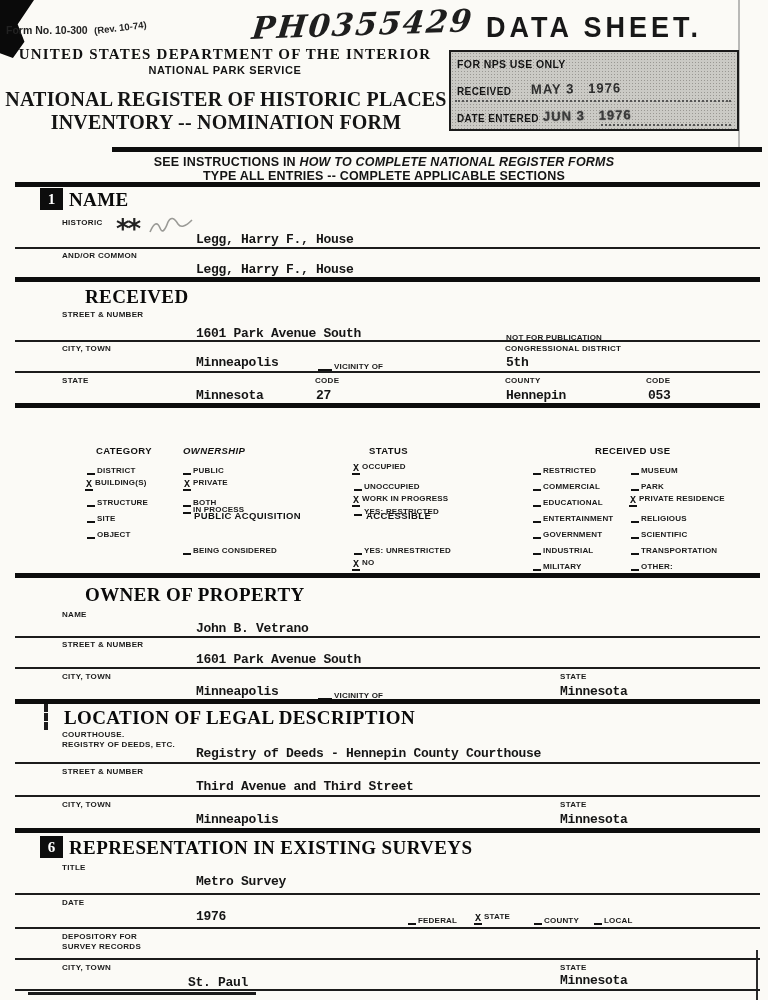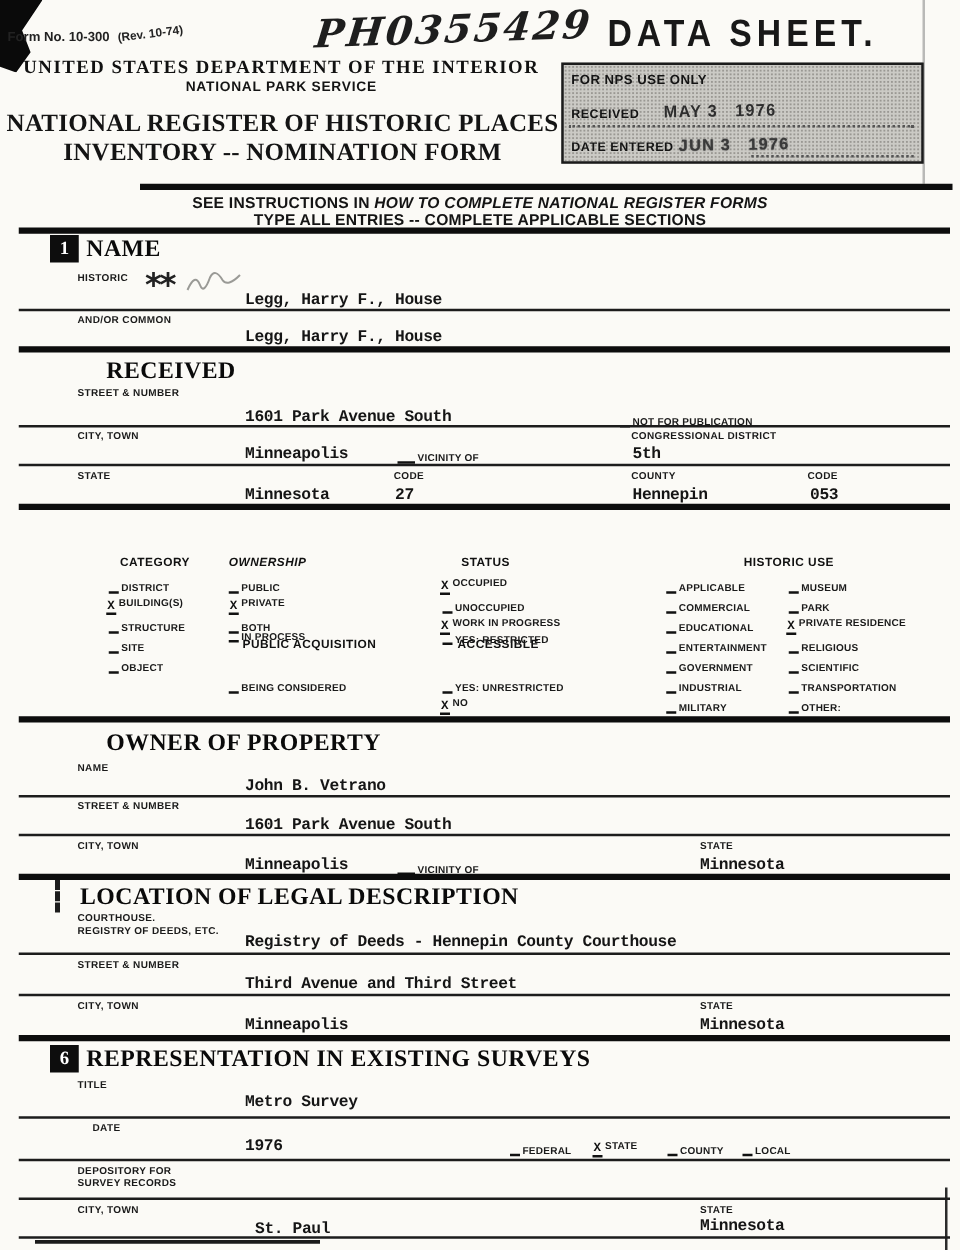"HISTORIC USE" div.colhead { text: HISTORIC -> RECEIVED }
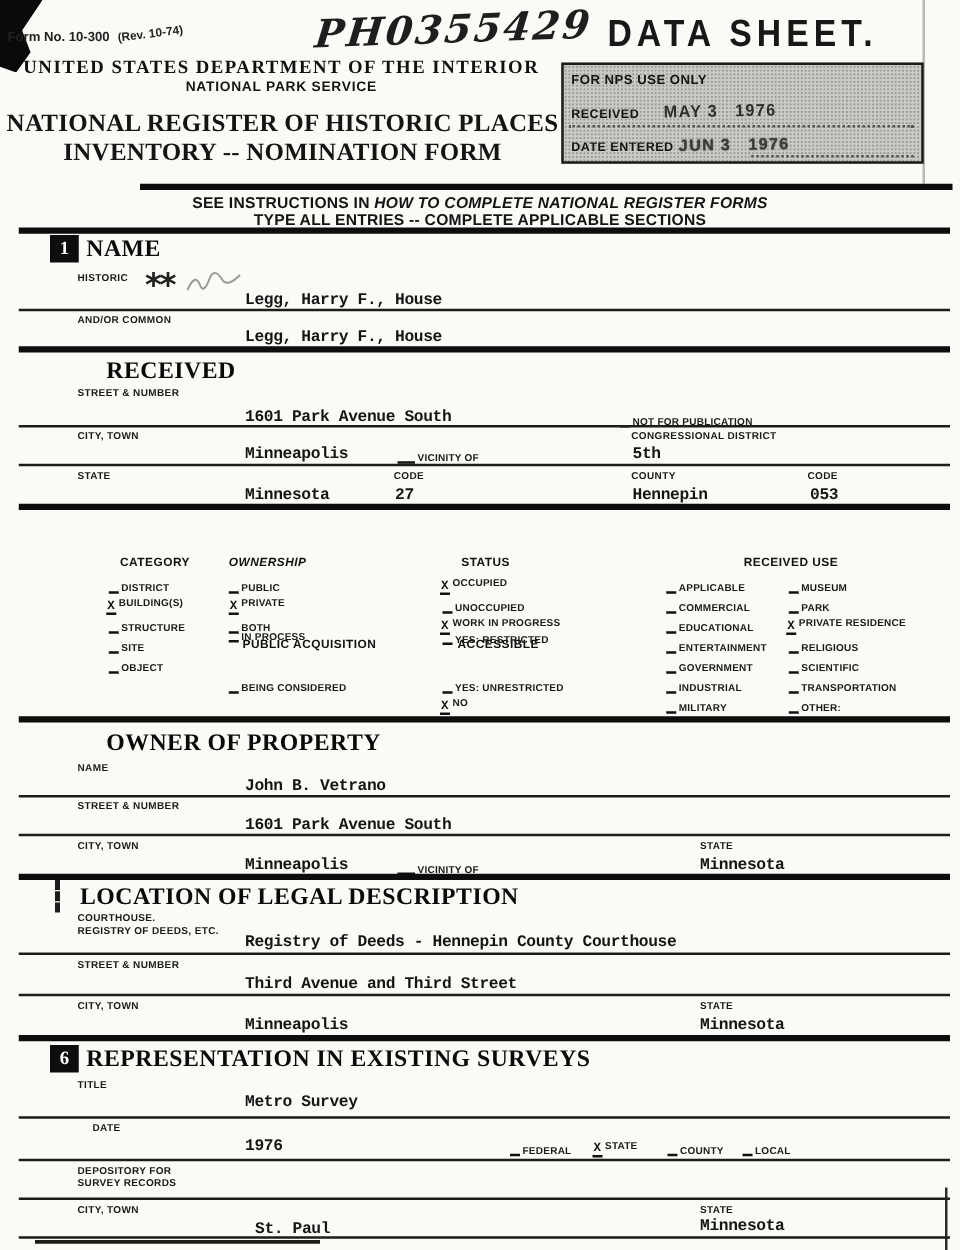"APPLICABLE" span { text: APPLICABLE -> RESTRICTED }
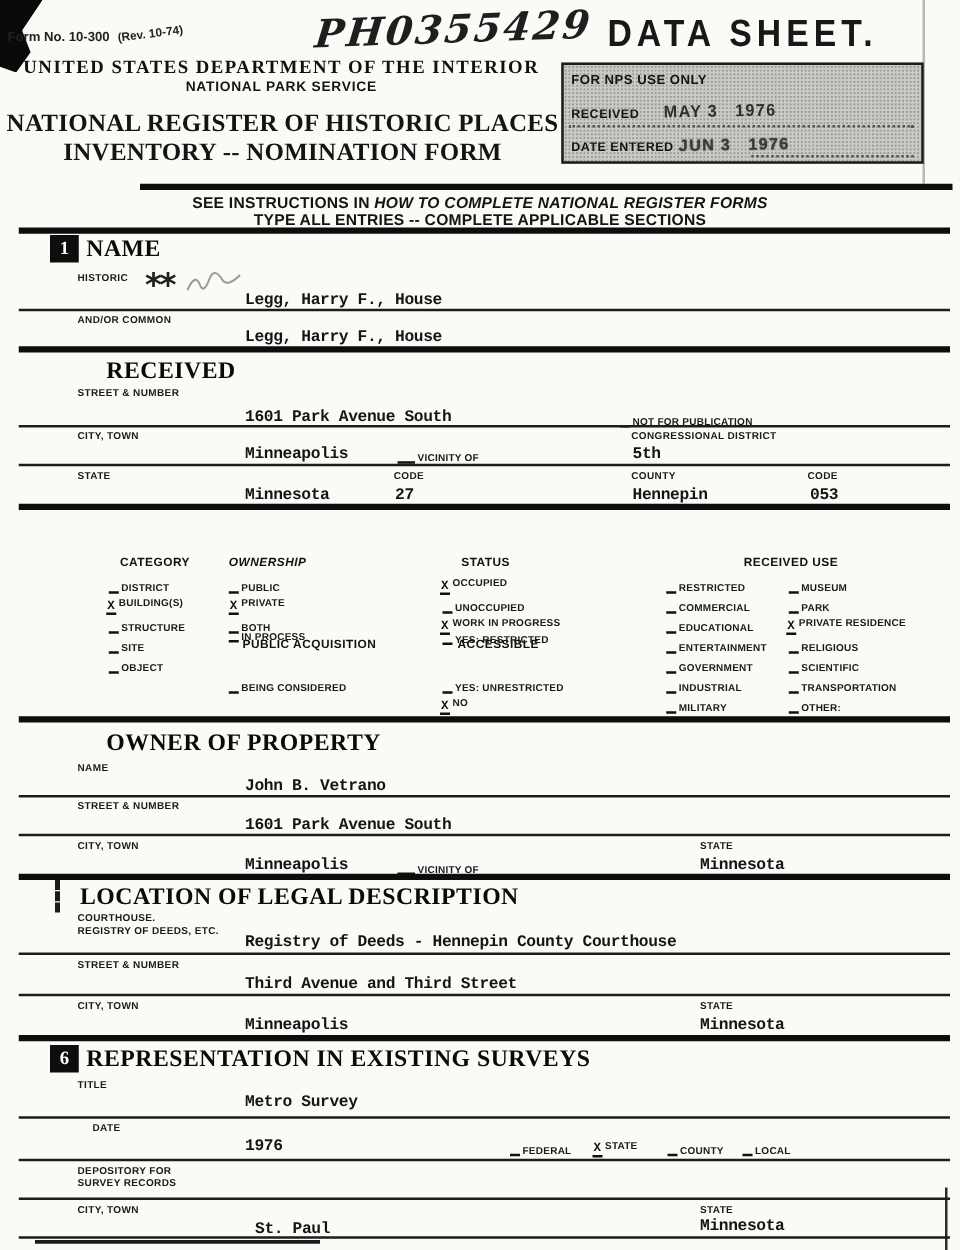"DATE" div.lbl { left: 74px -> 62px }
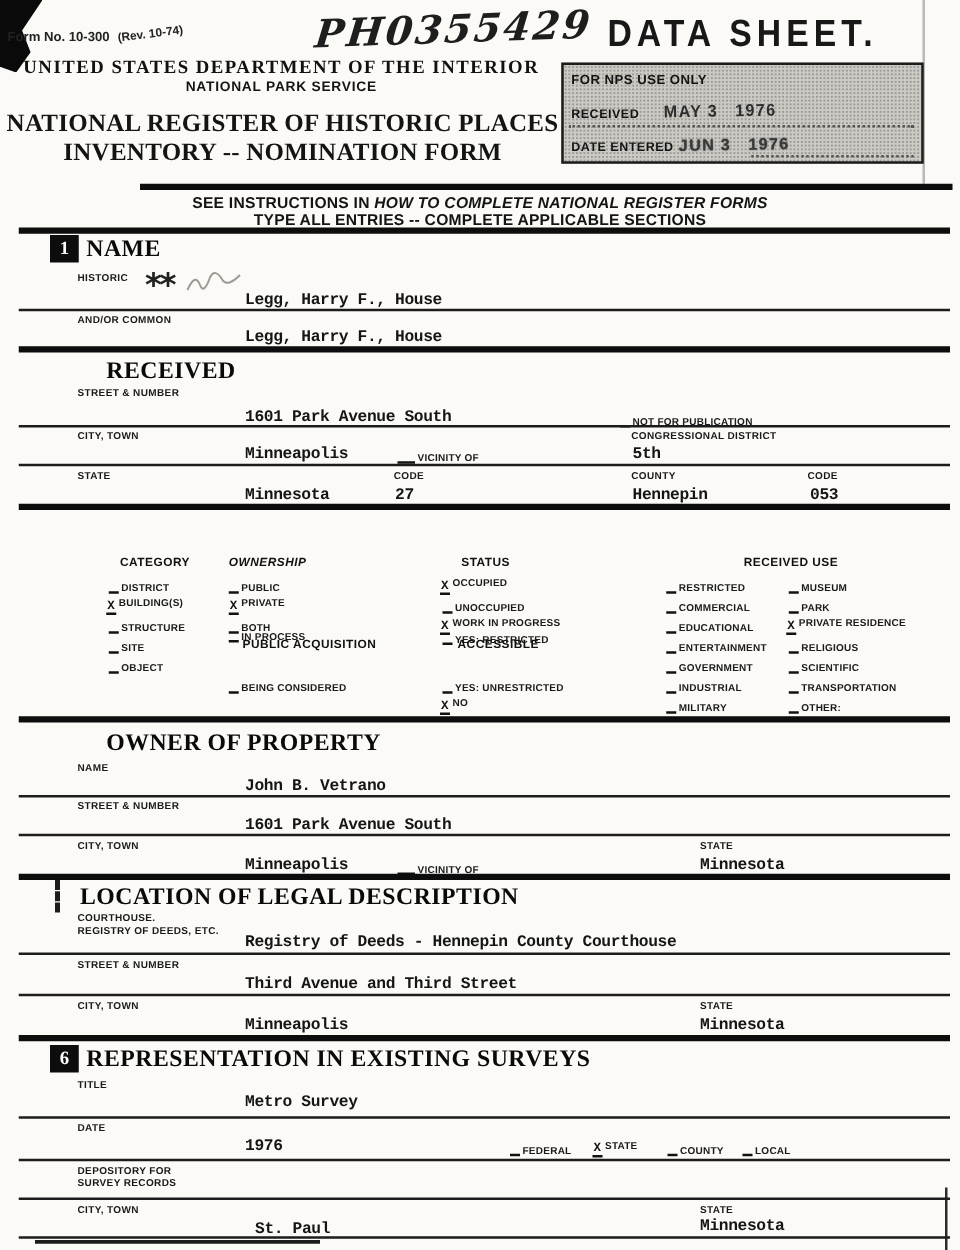"St. Paul" div.val { left: 204px -> 188px }
